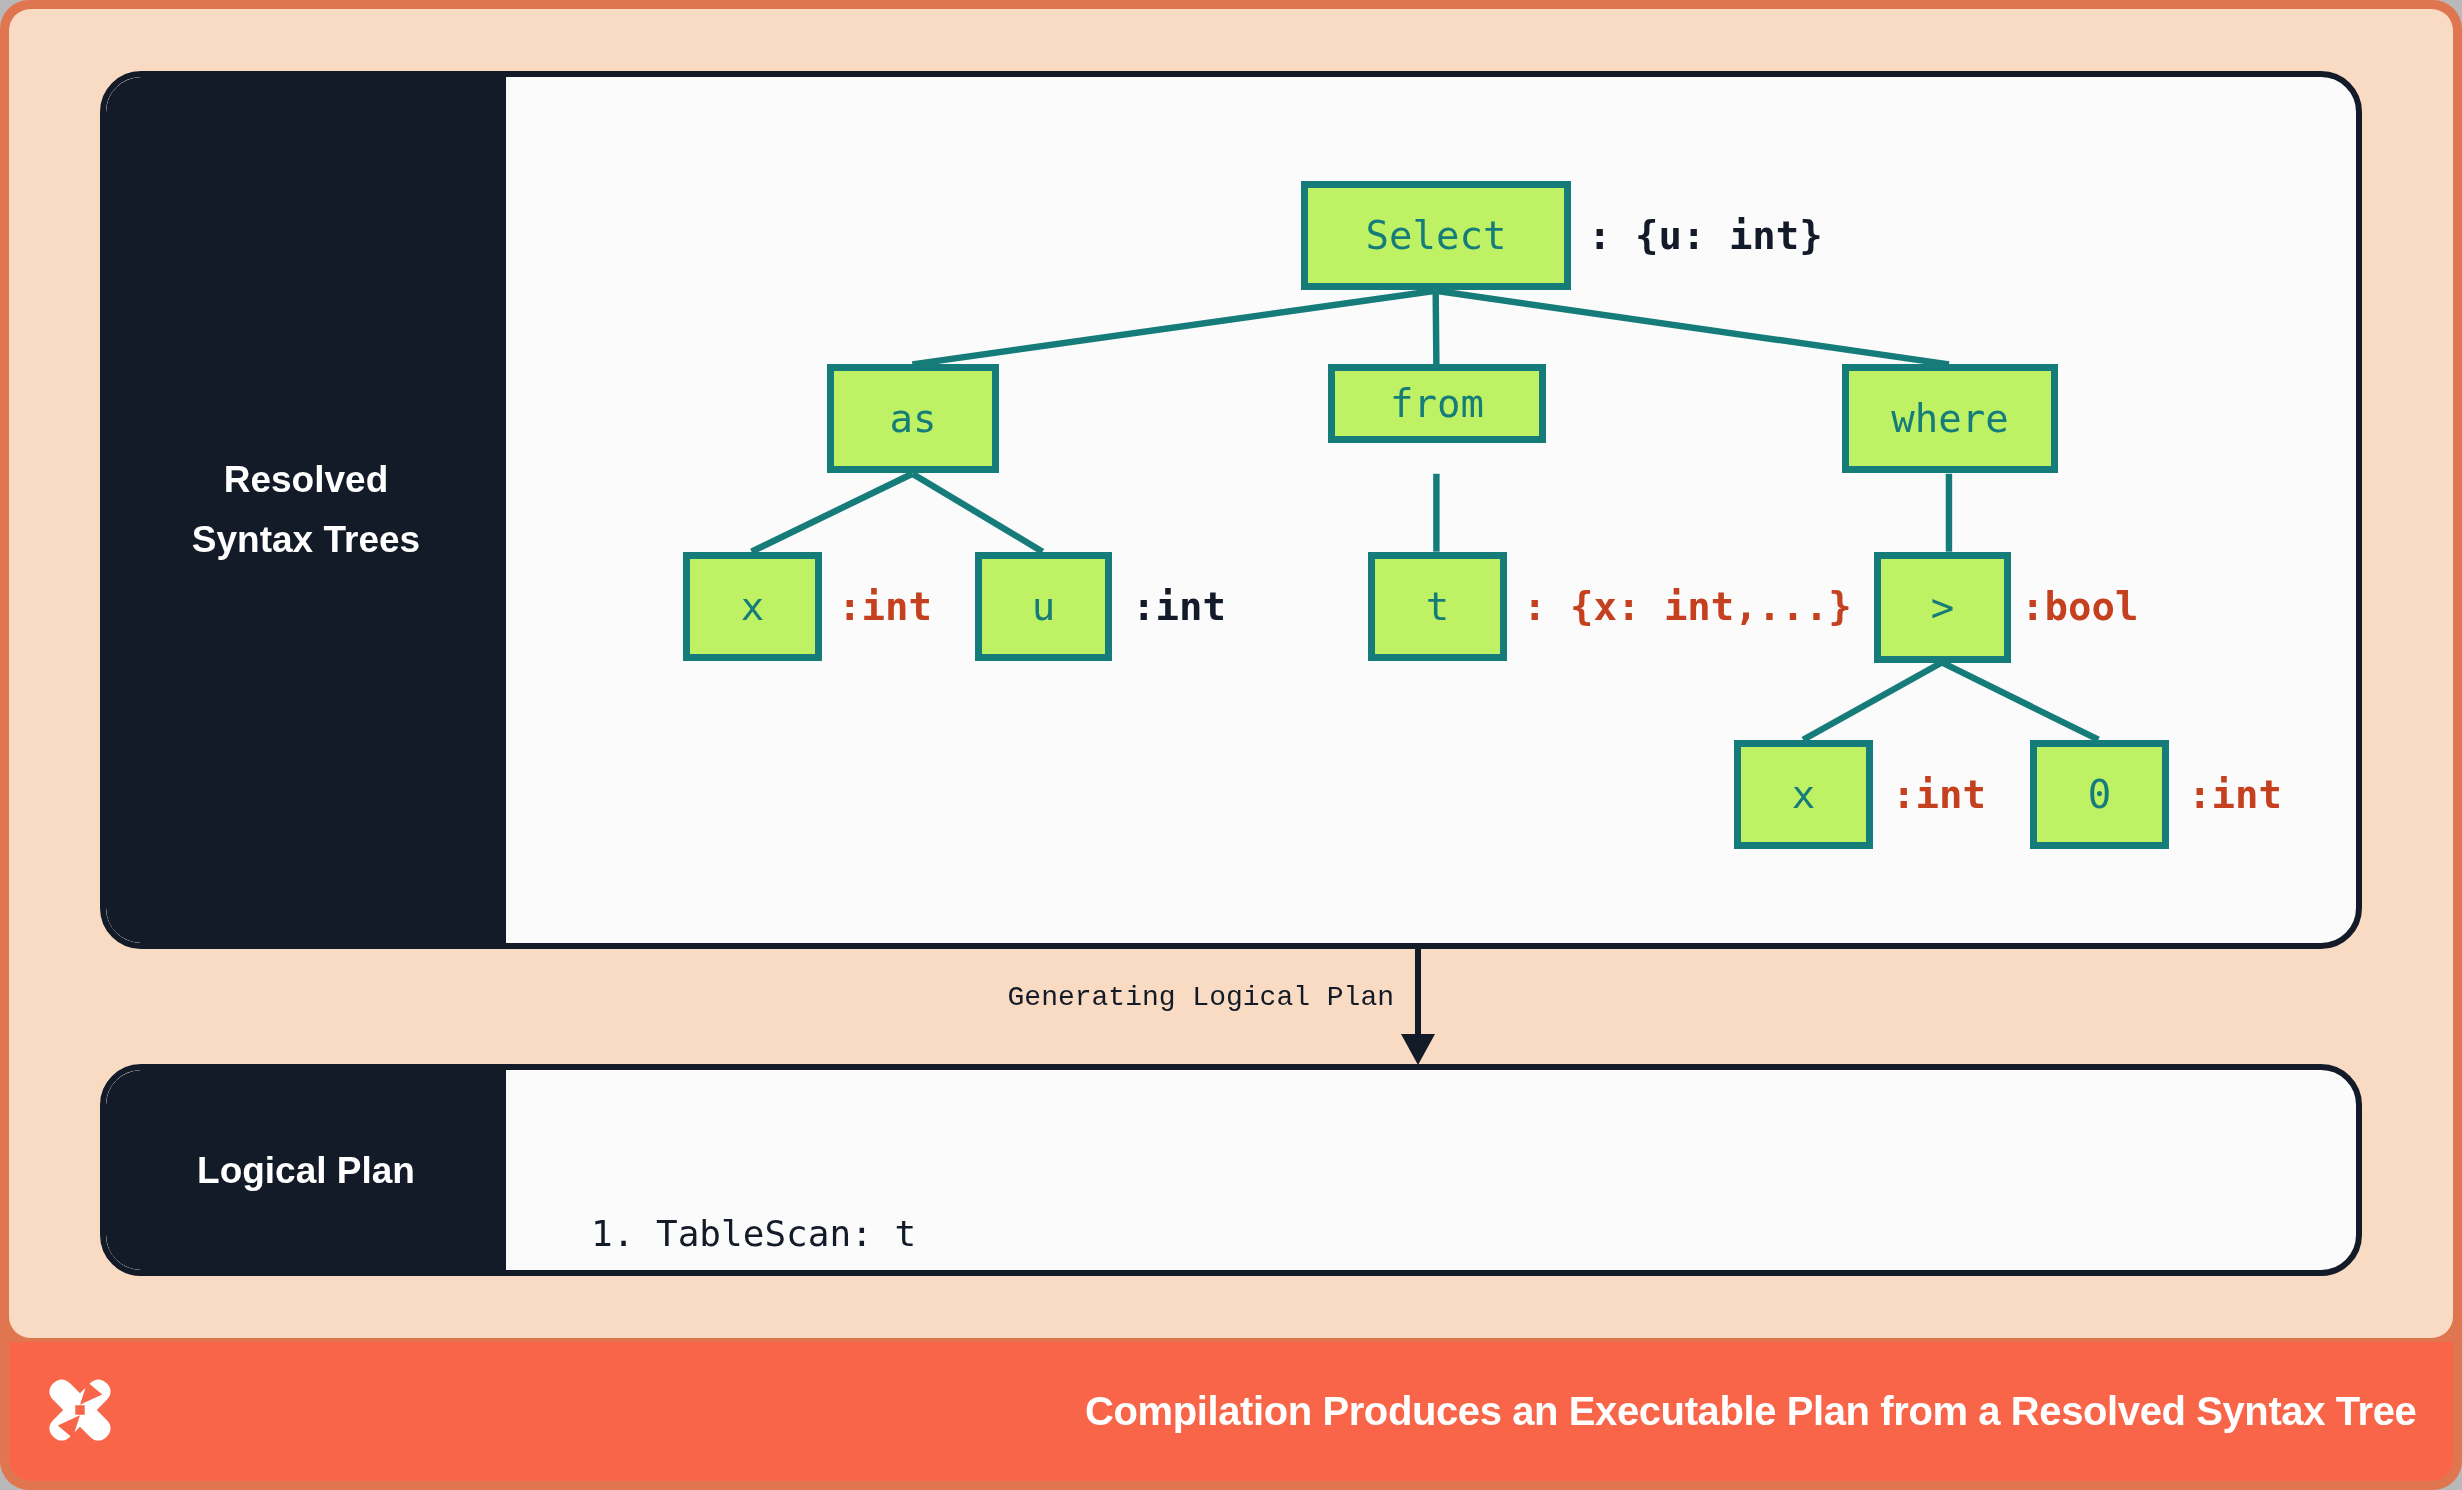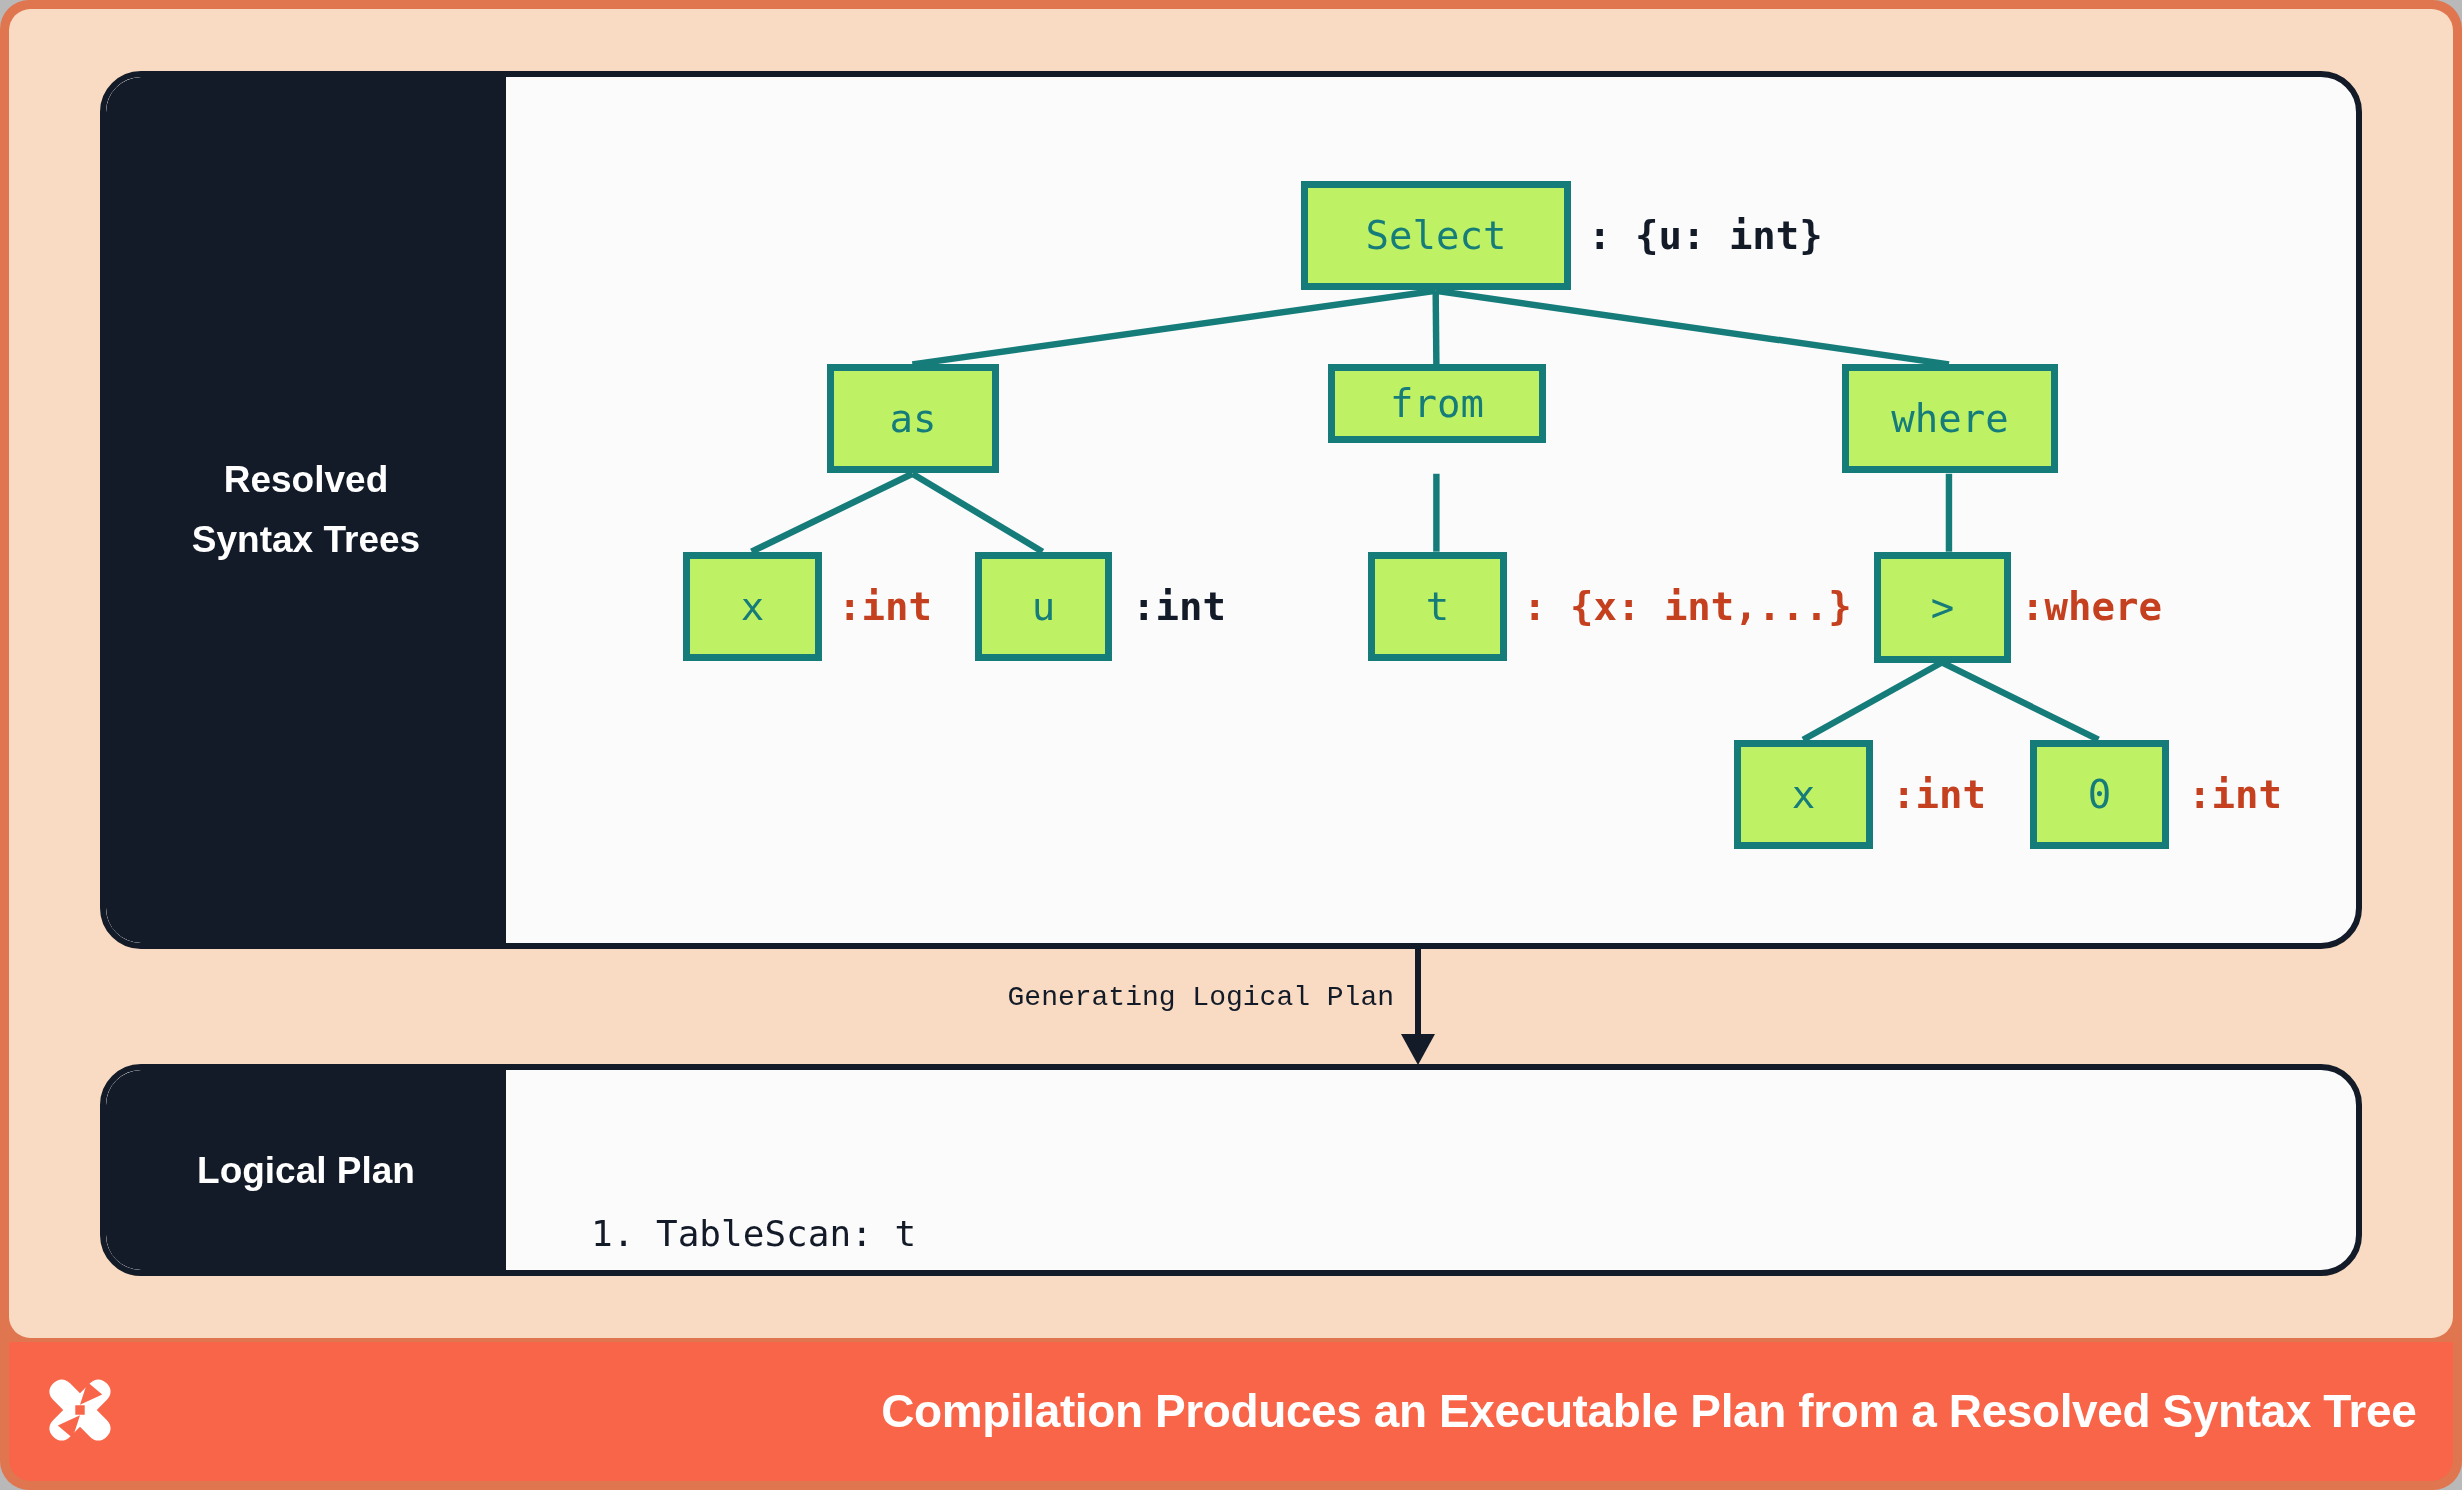":where" div.ann { text: :where -> :bool }
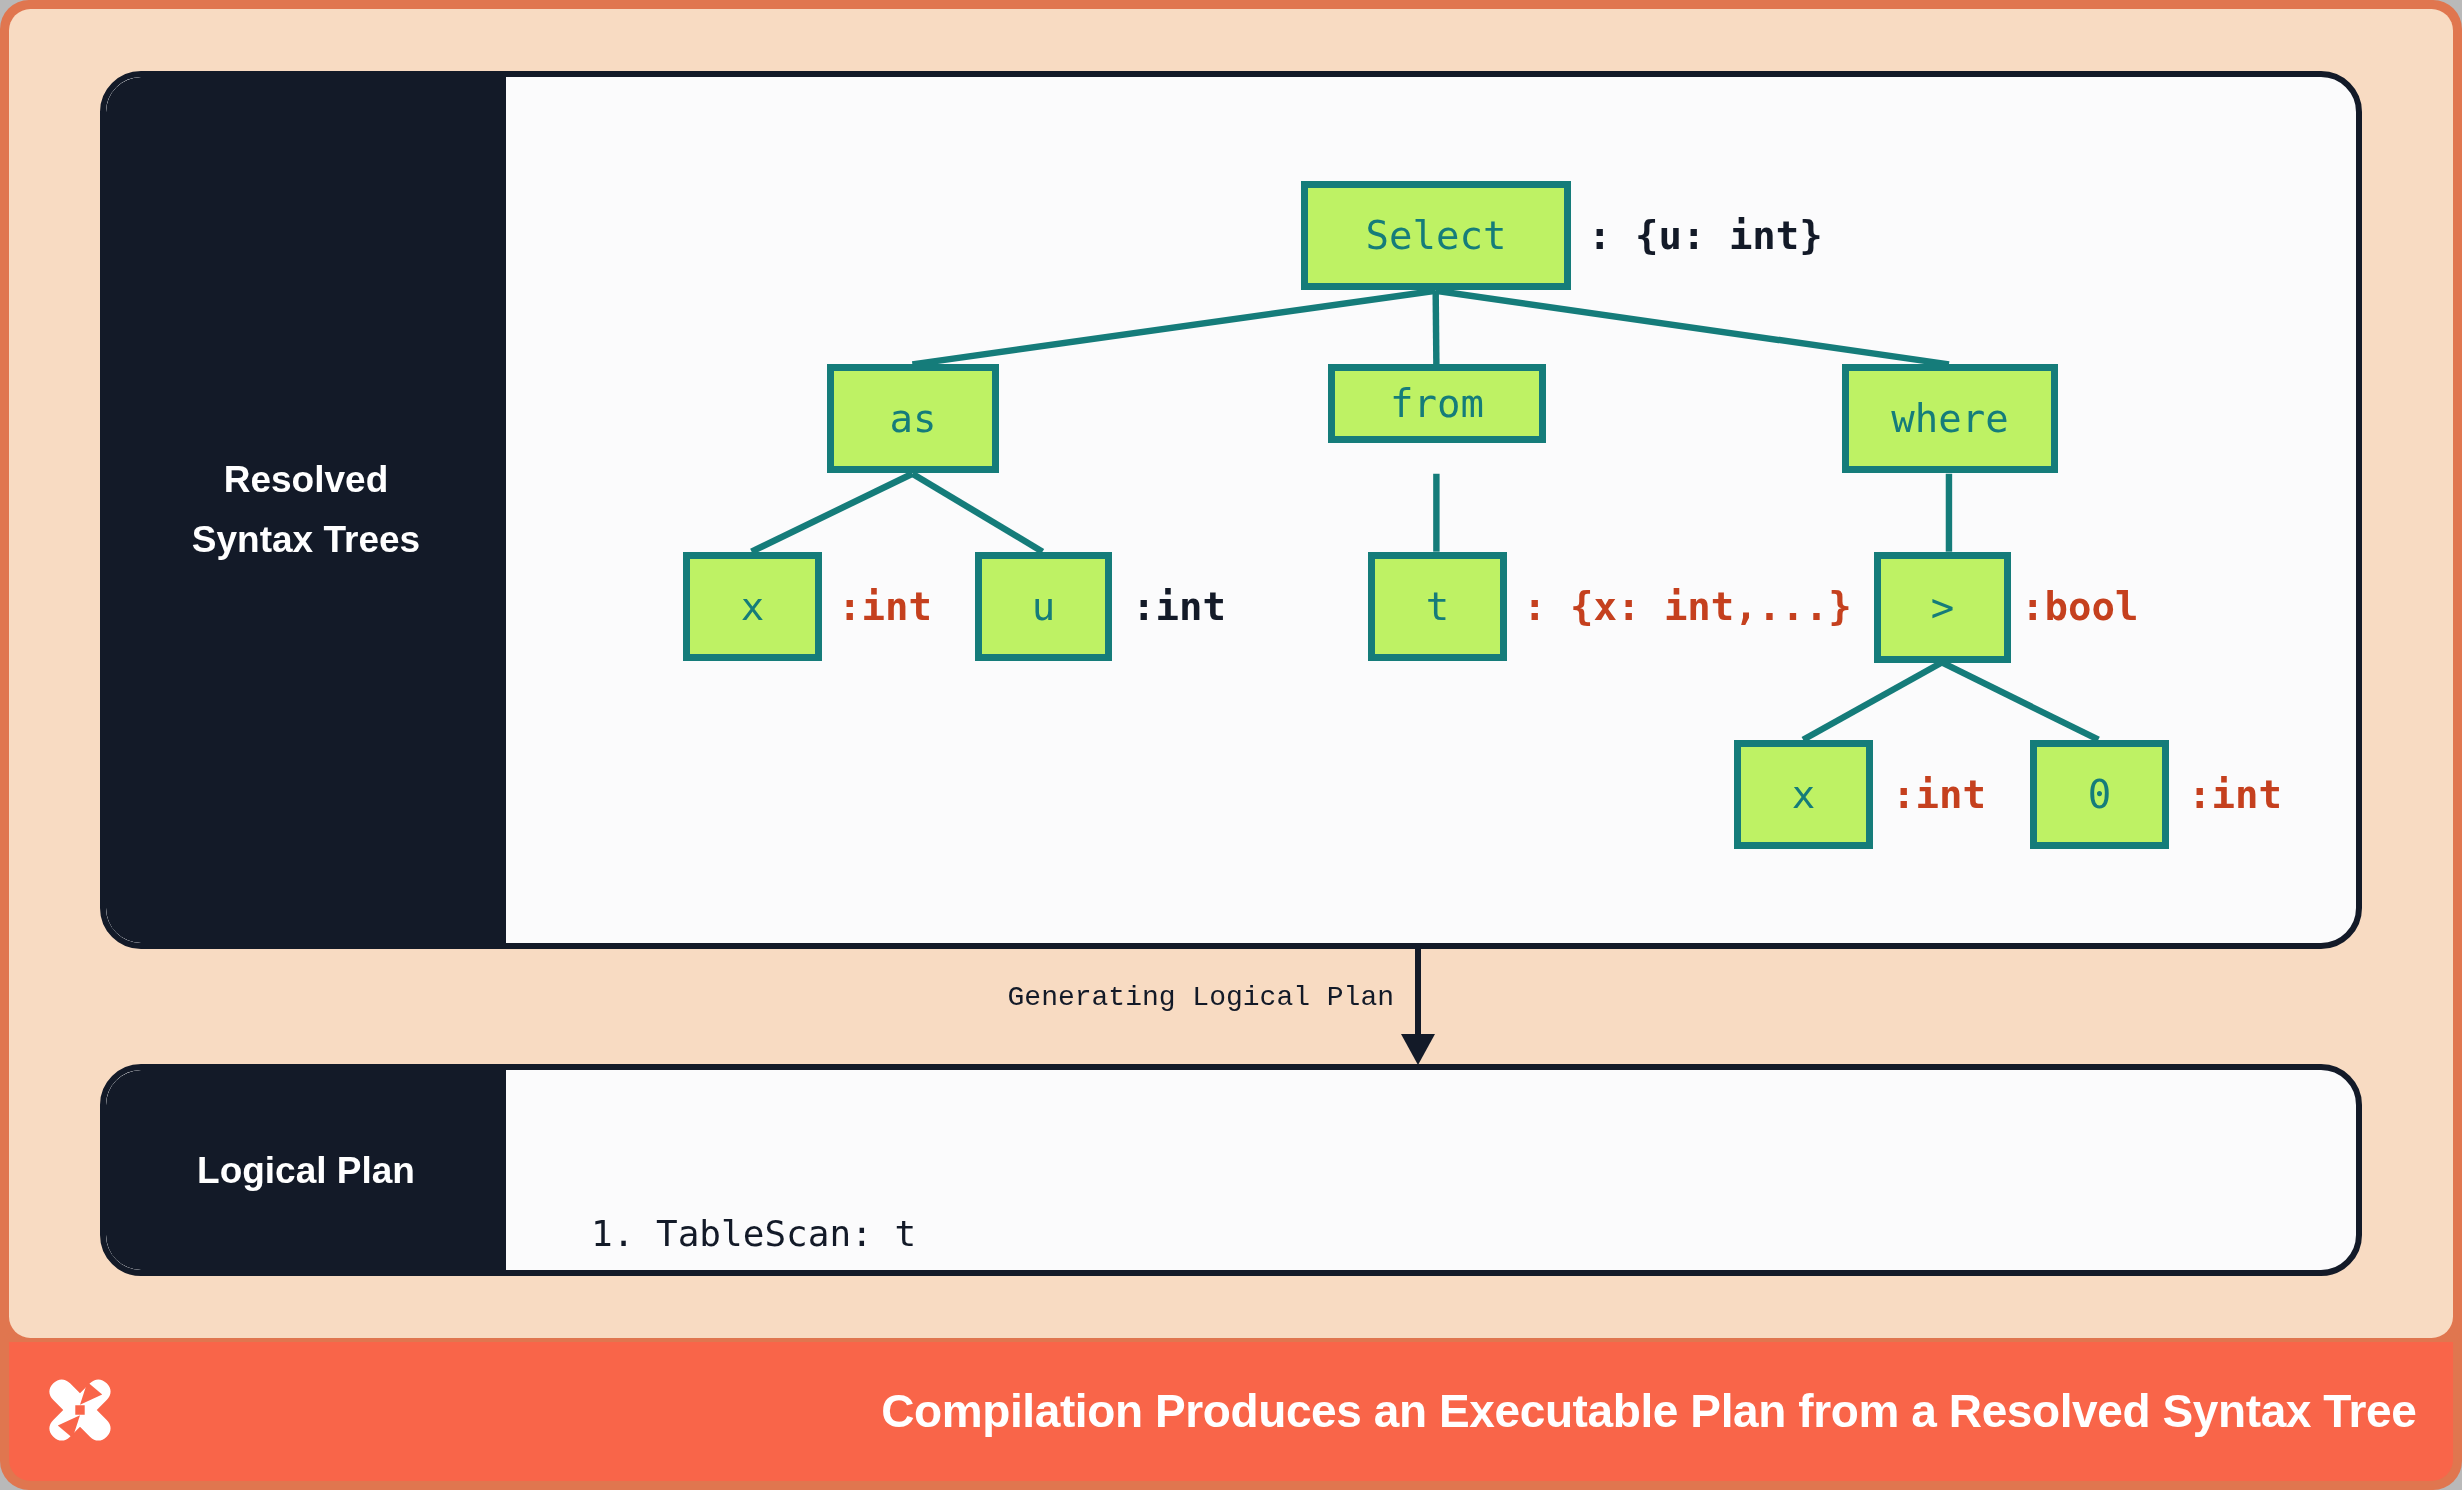"Compilation Produces an Executable Plan" .footer-title { font-size: 46px -> 40px }
